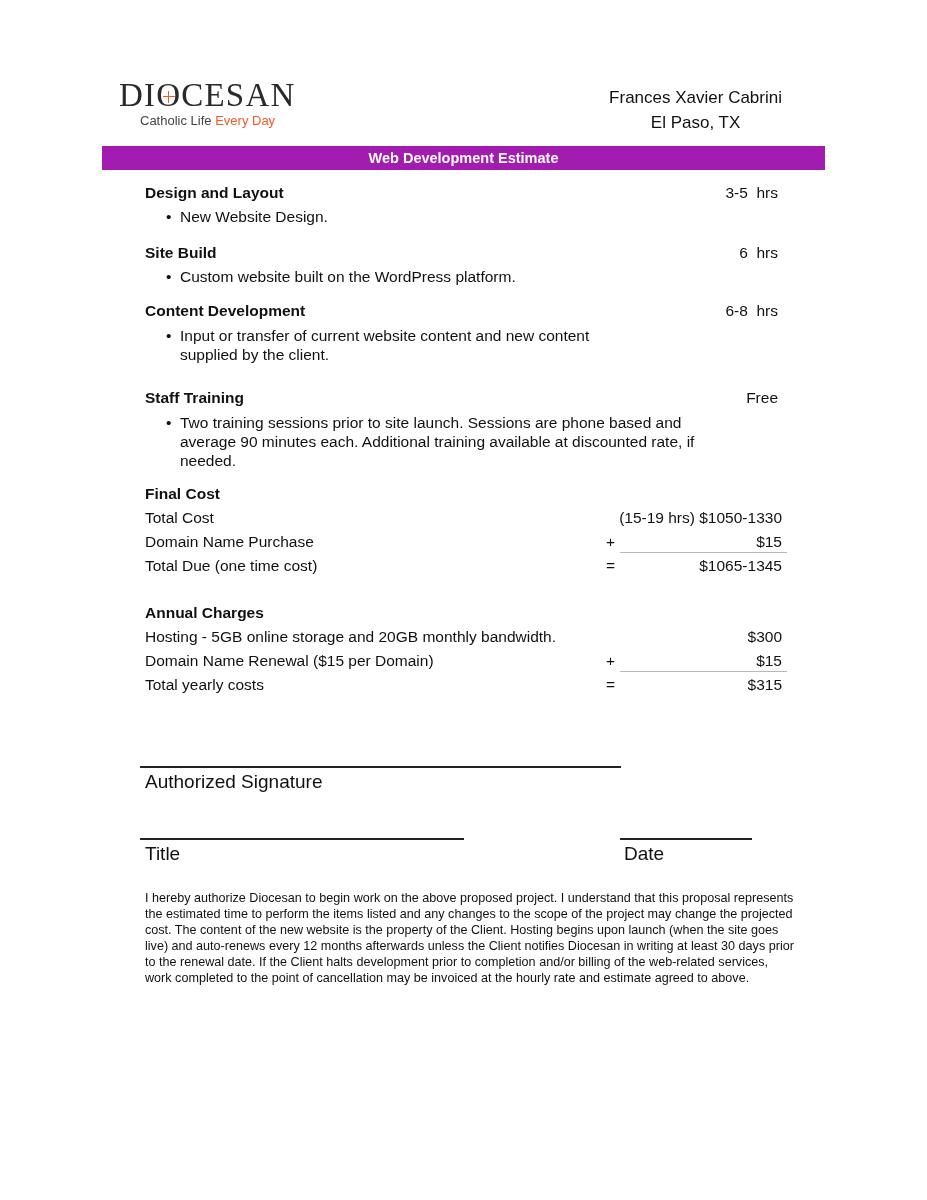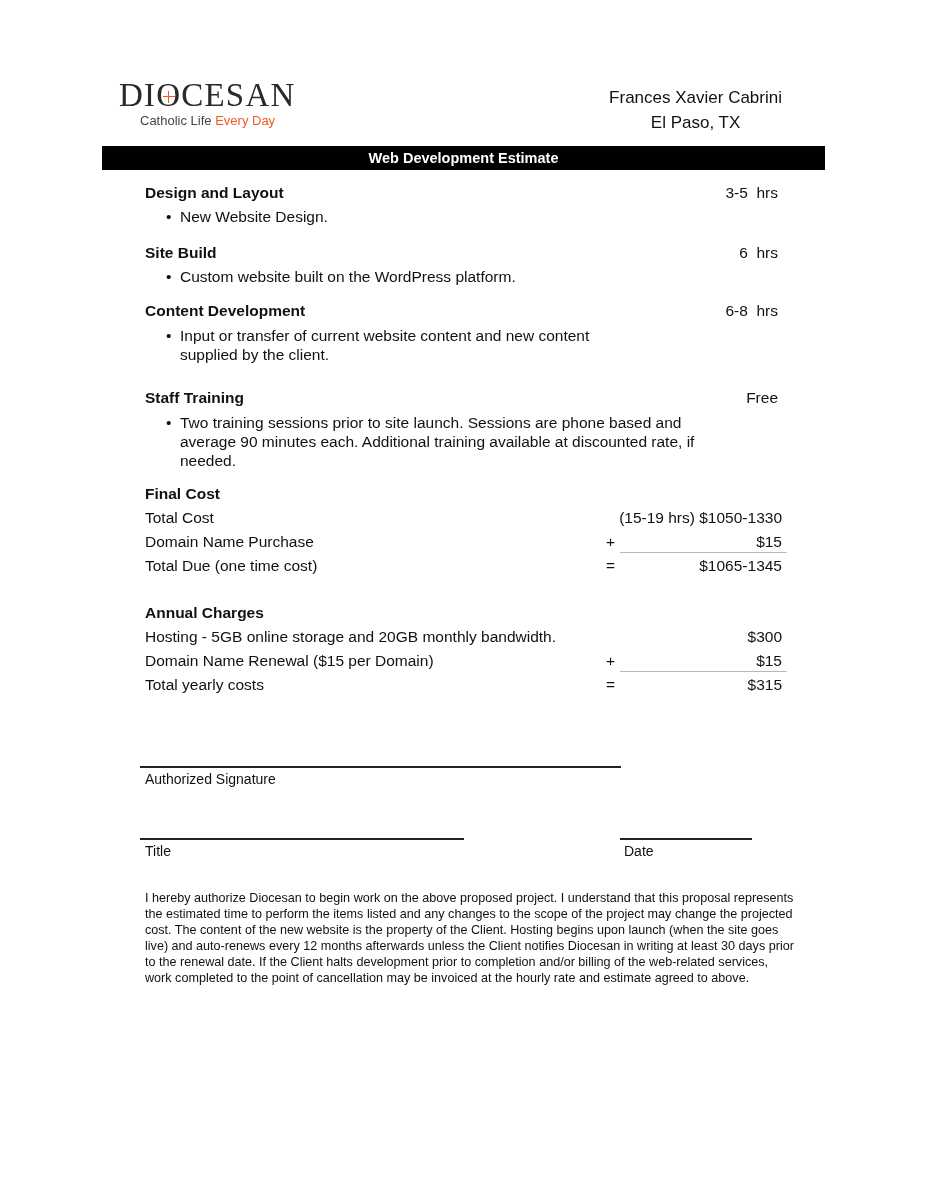"Web Development Estimate" .banner { background: #000000 -> #a21caf }
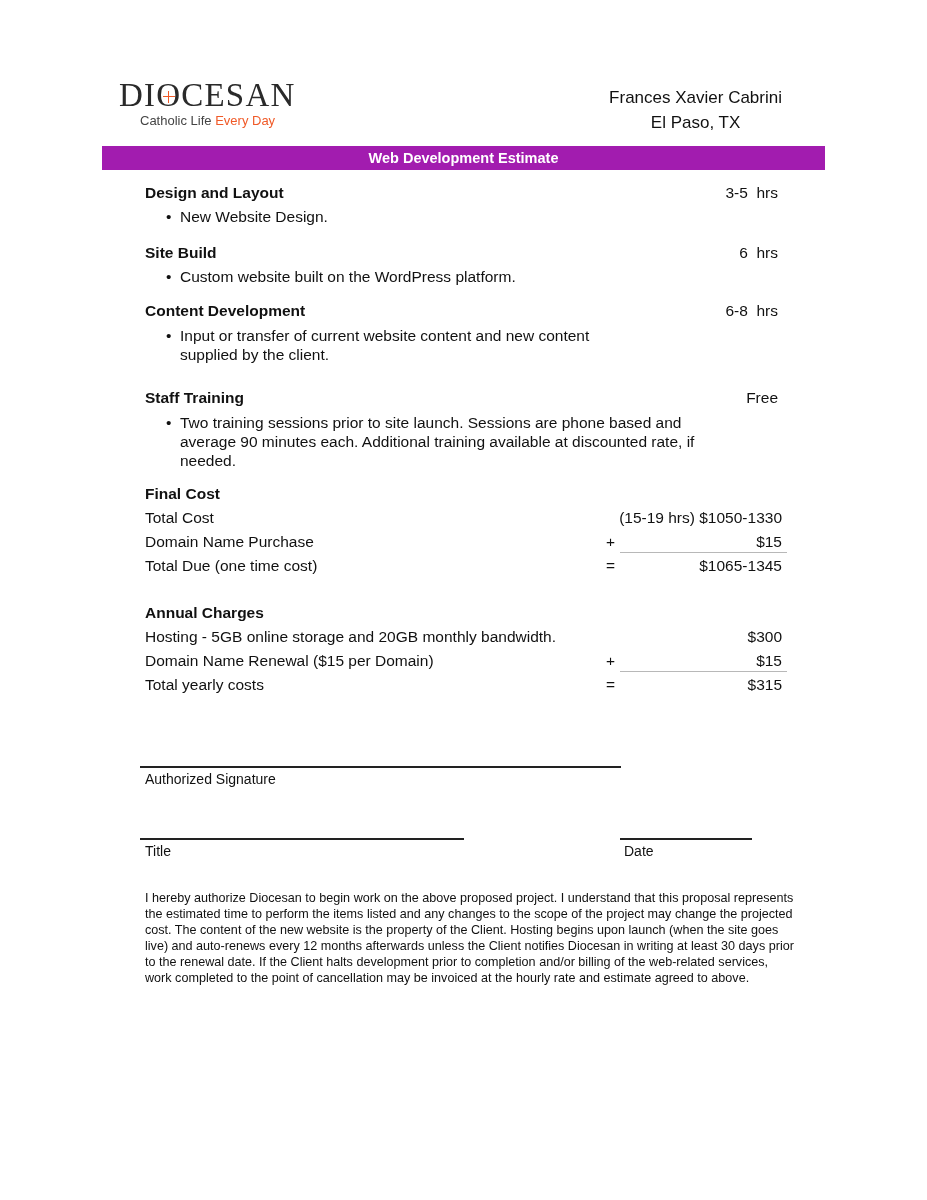"Authorized Signature" .sig-label { font-size: 14px -> 19px }
